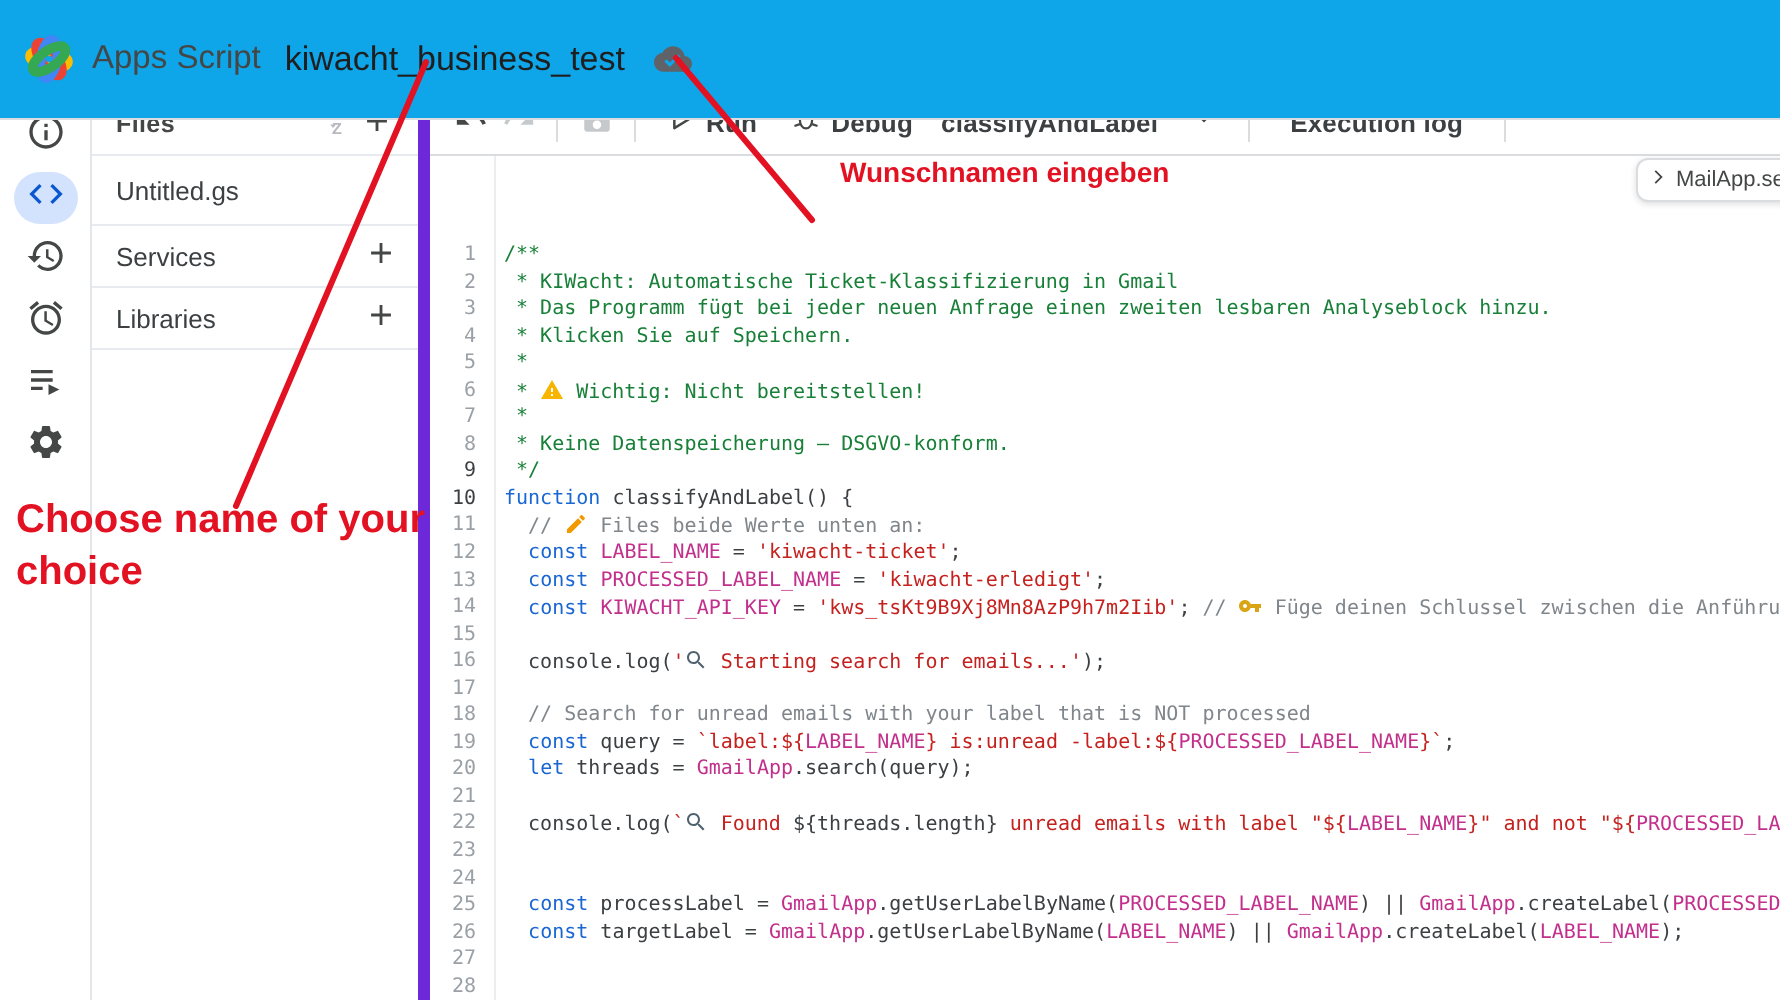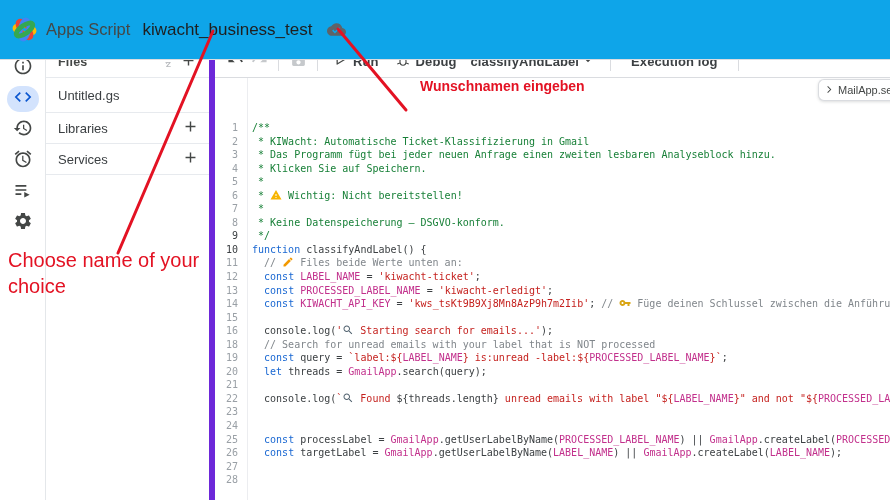"classifyAndLabel" .fn-sel { gap: 0 -> 14px }
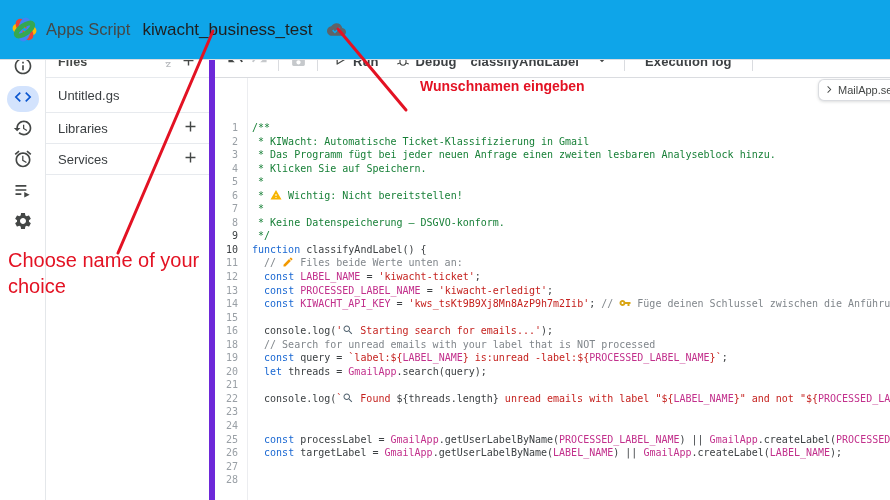"Libraries" div.sec-row { order: before "Services" -> after "Services" }
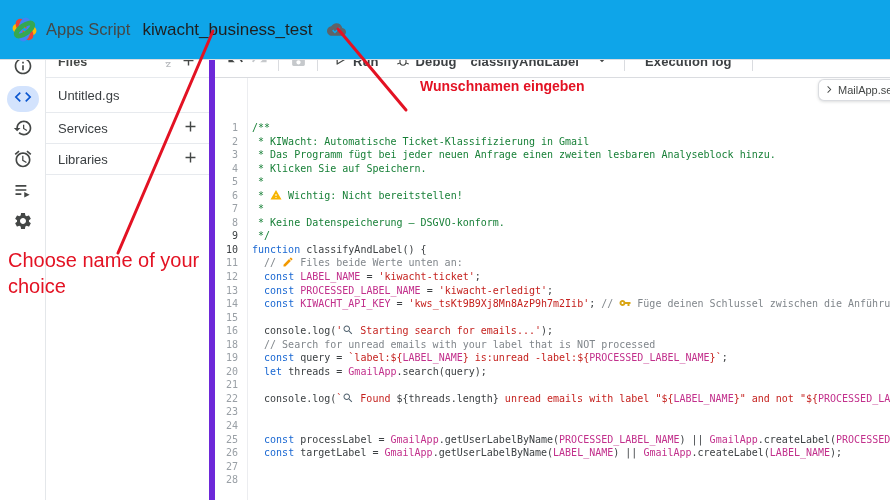"Choose name of your choice" .ann-en { font-weight: 400 -> 700 }
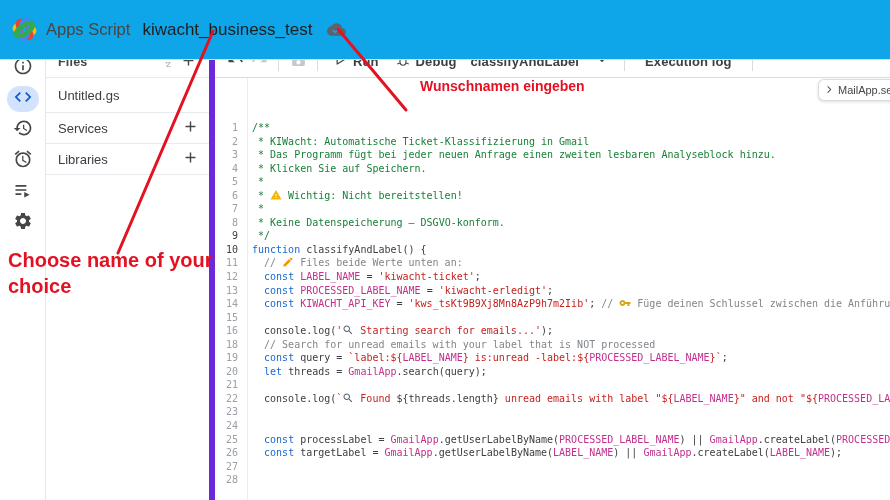"17" div.code-row { html: none -> <div><span>17</span><span></span></div> }
